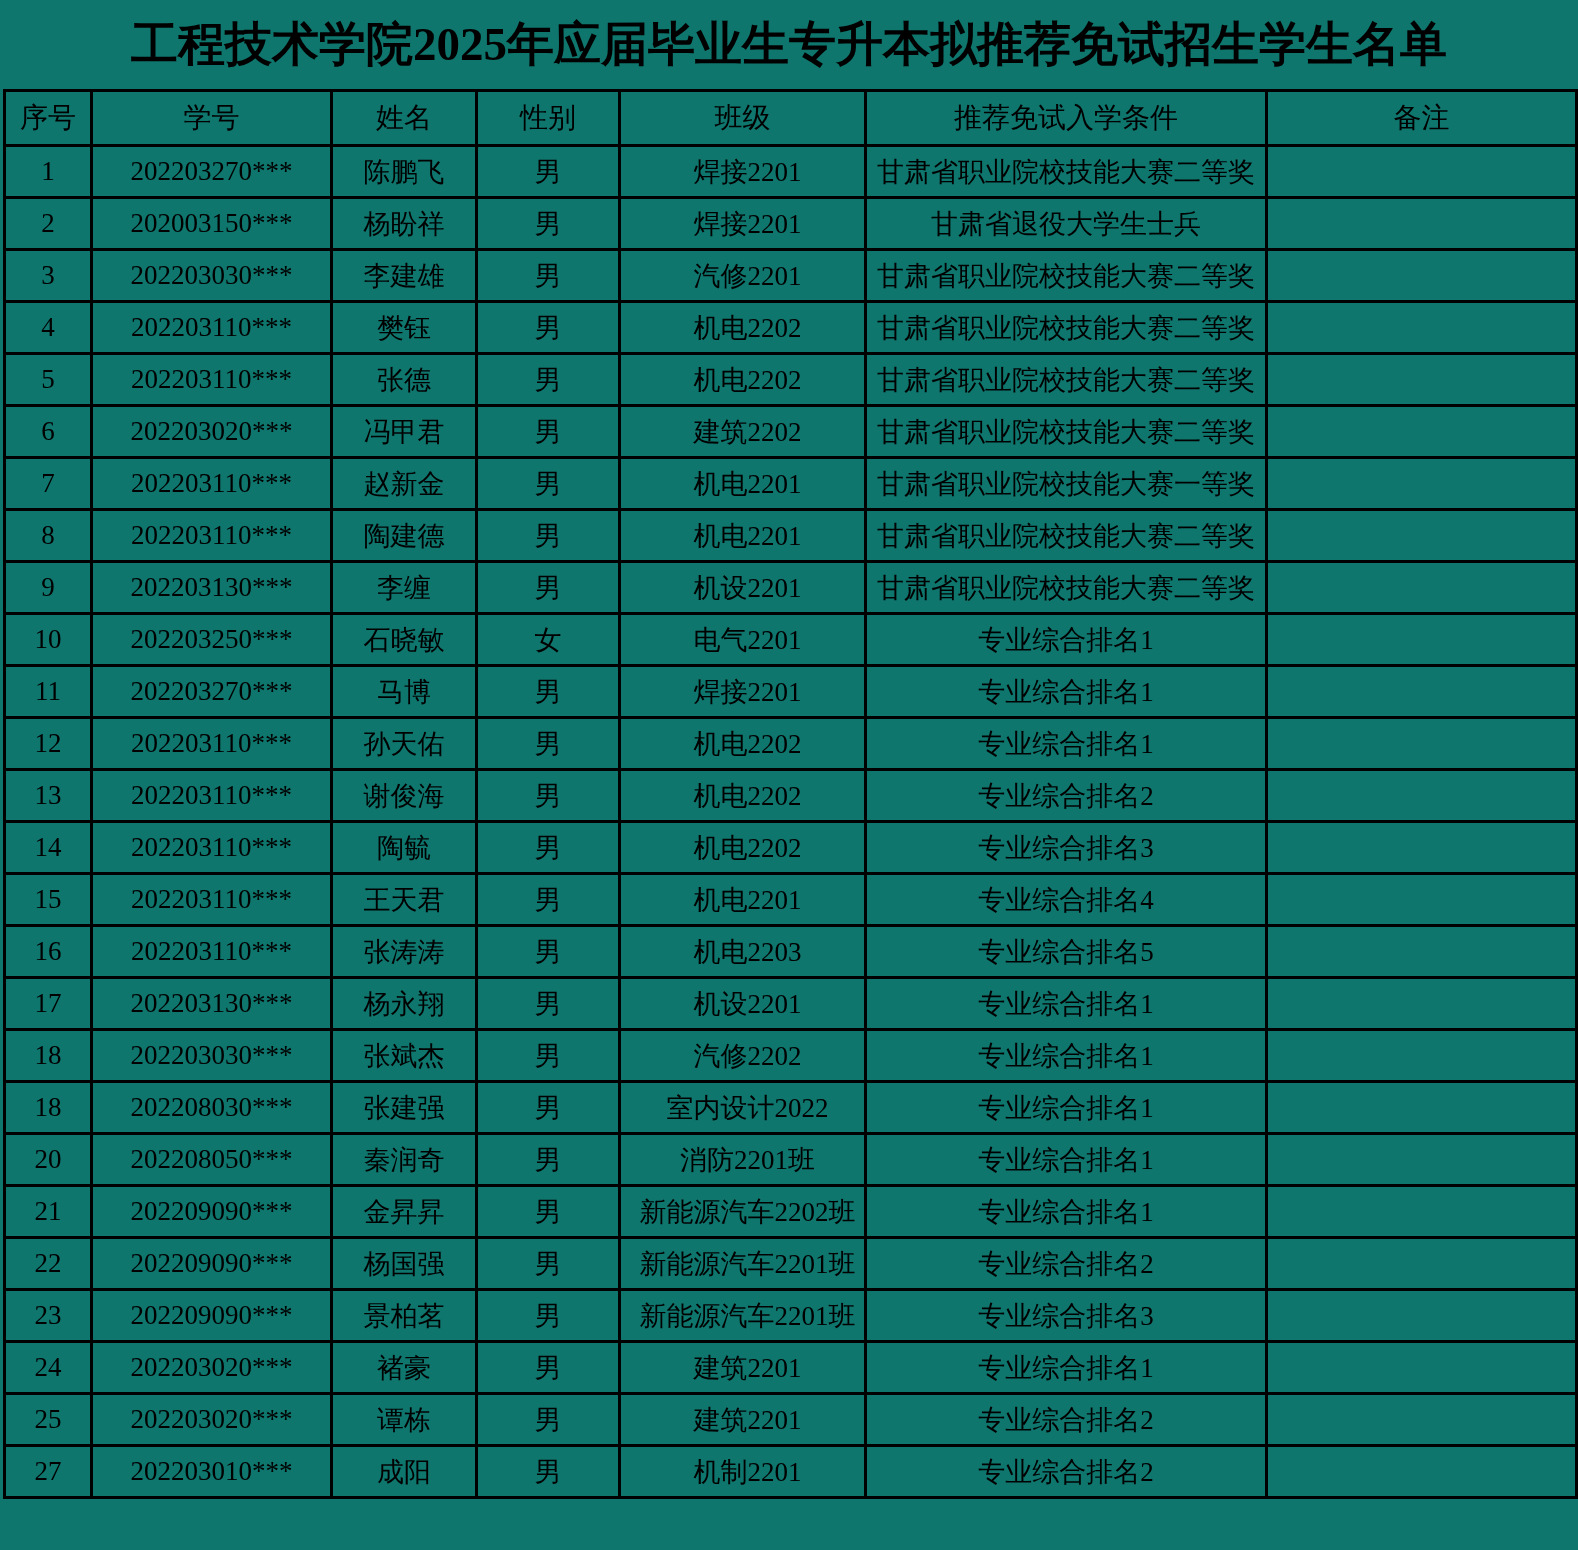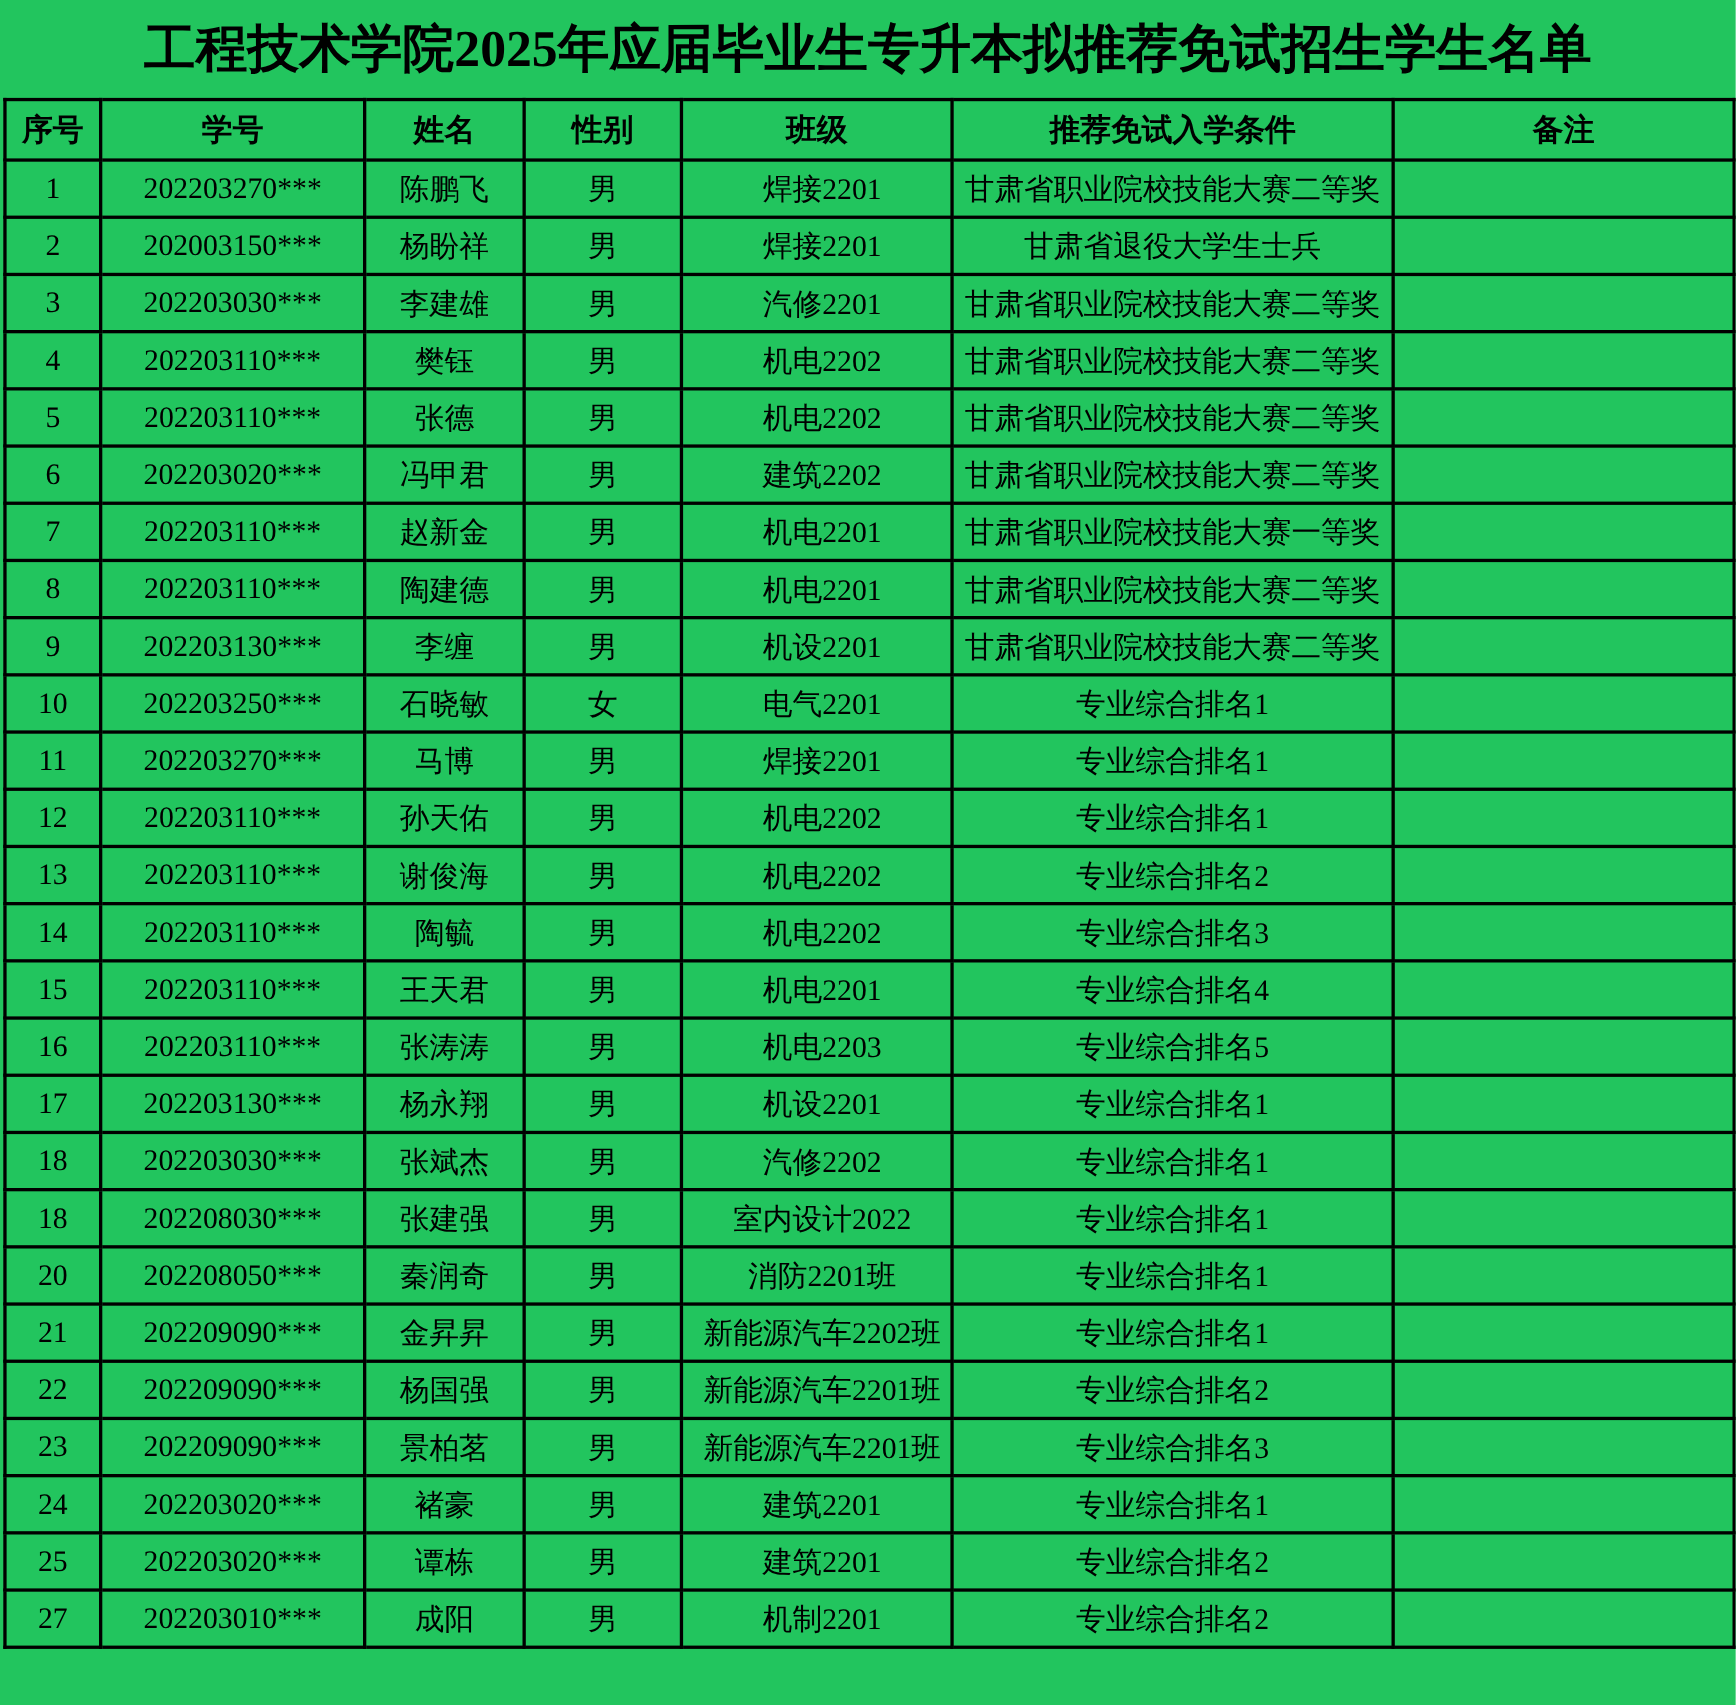"工程技术学院2025年应届毕业生专升本拟推荐免试招生学生名单" .page { background: #22c55e -> #0f766e }
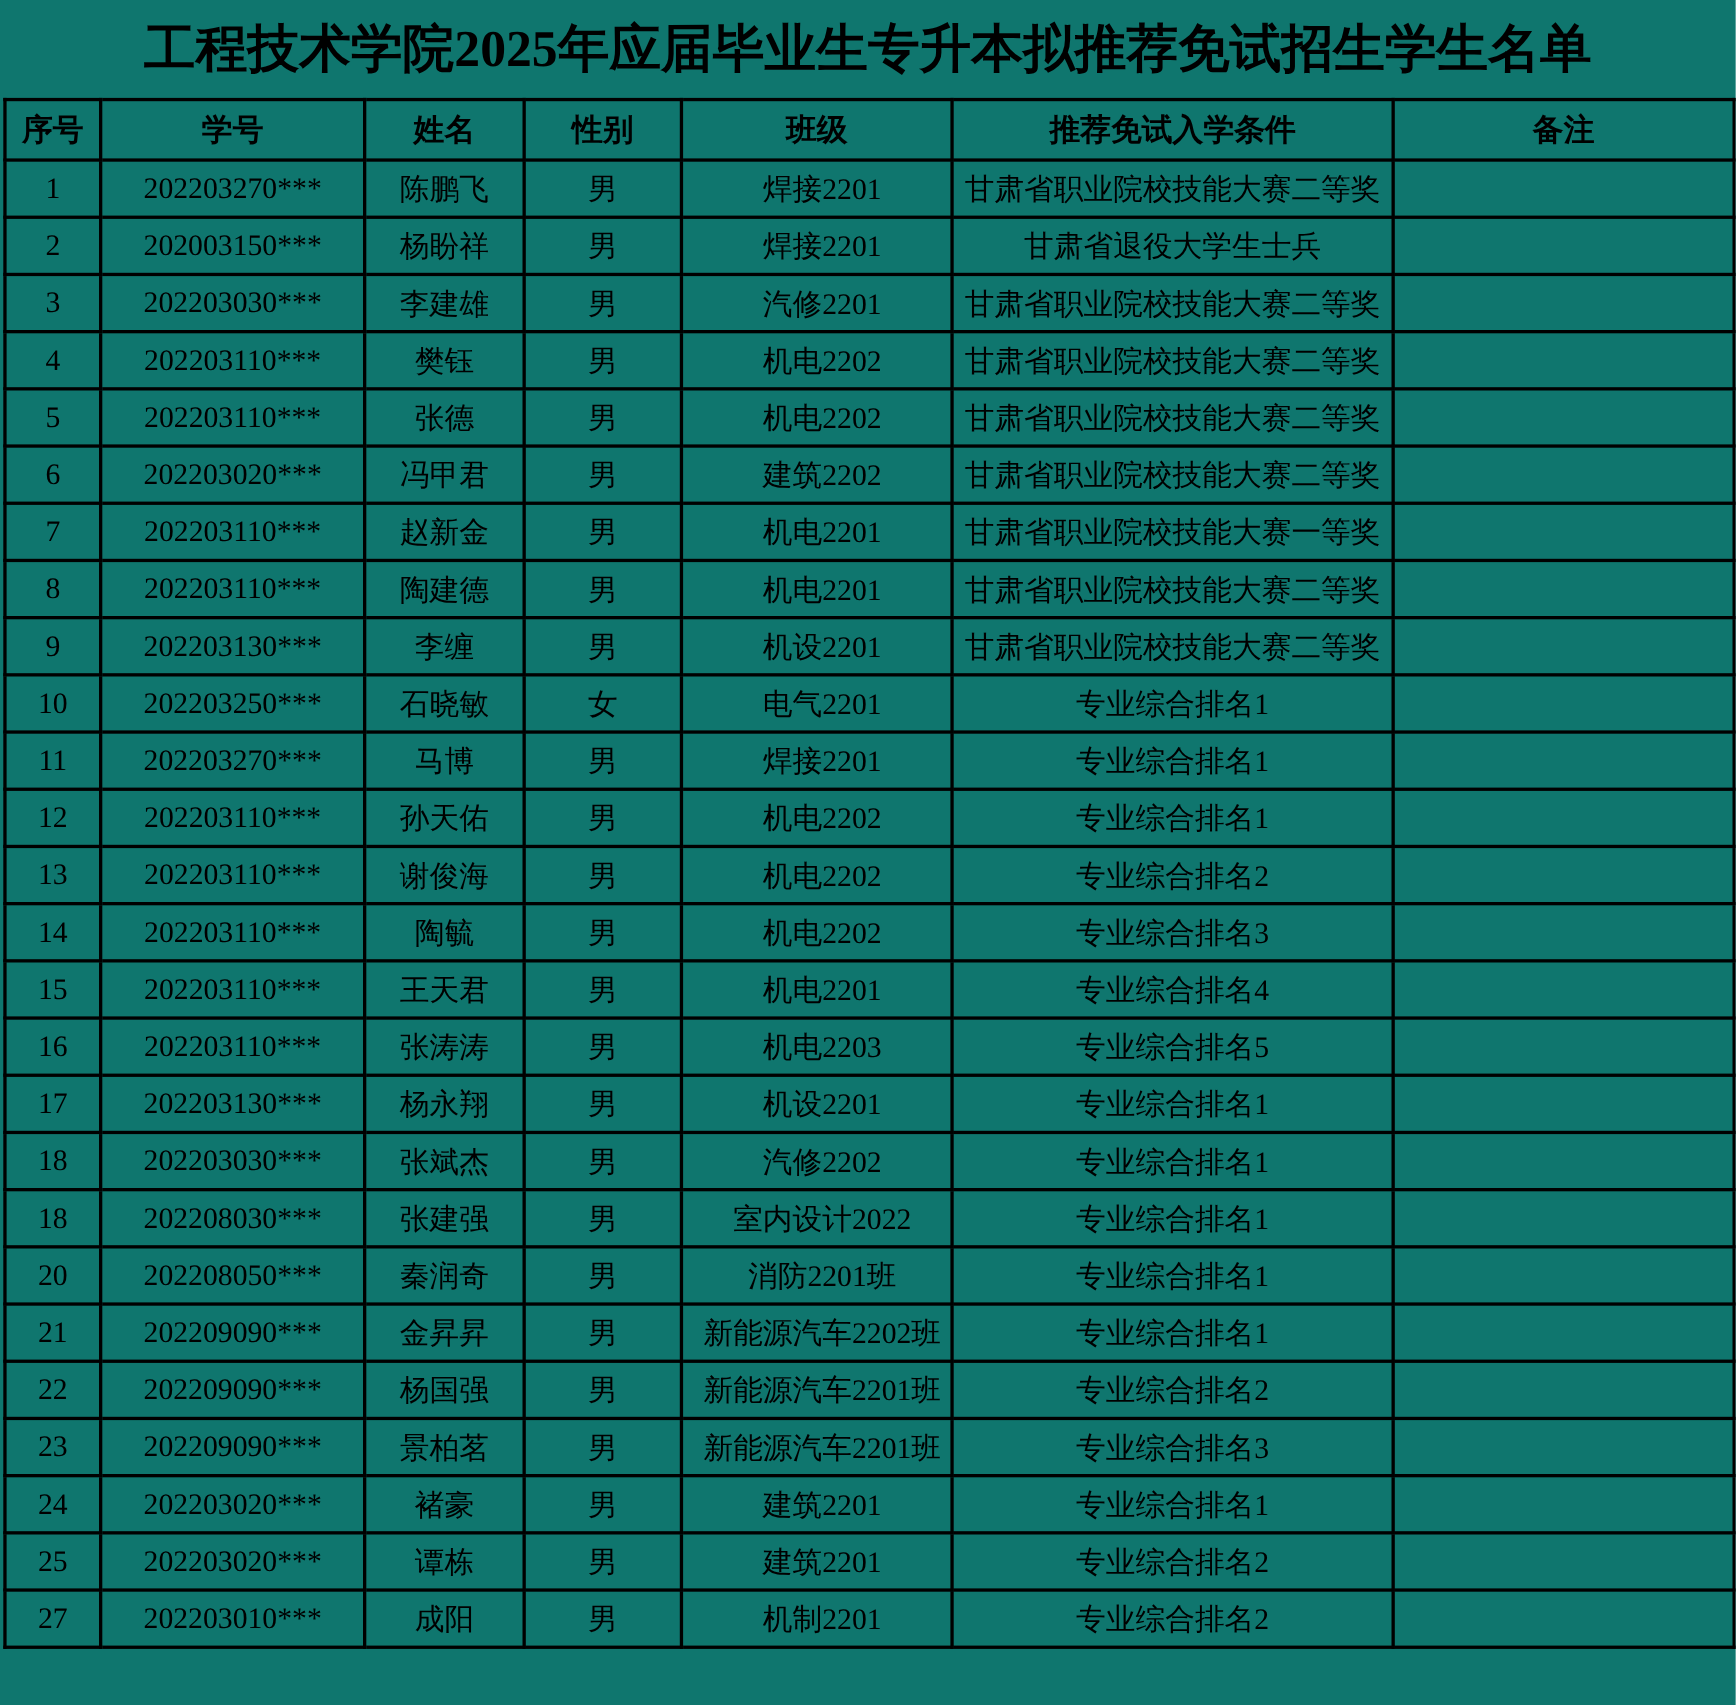"序号" th { font-weight: bold -> normal }
